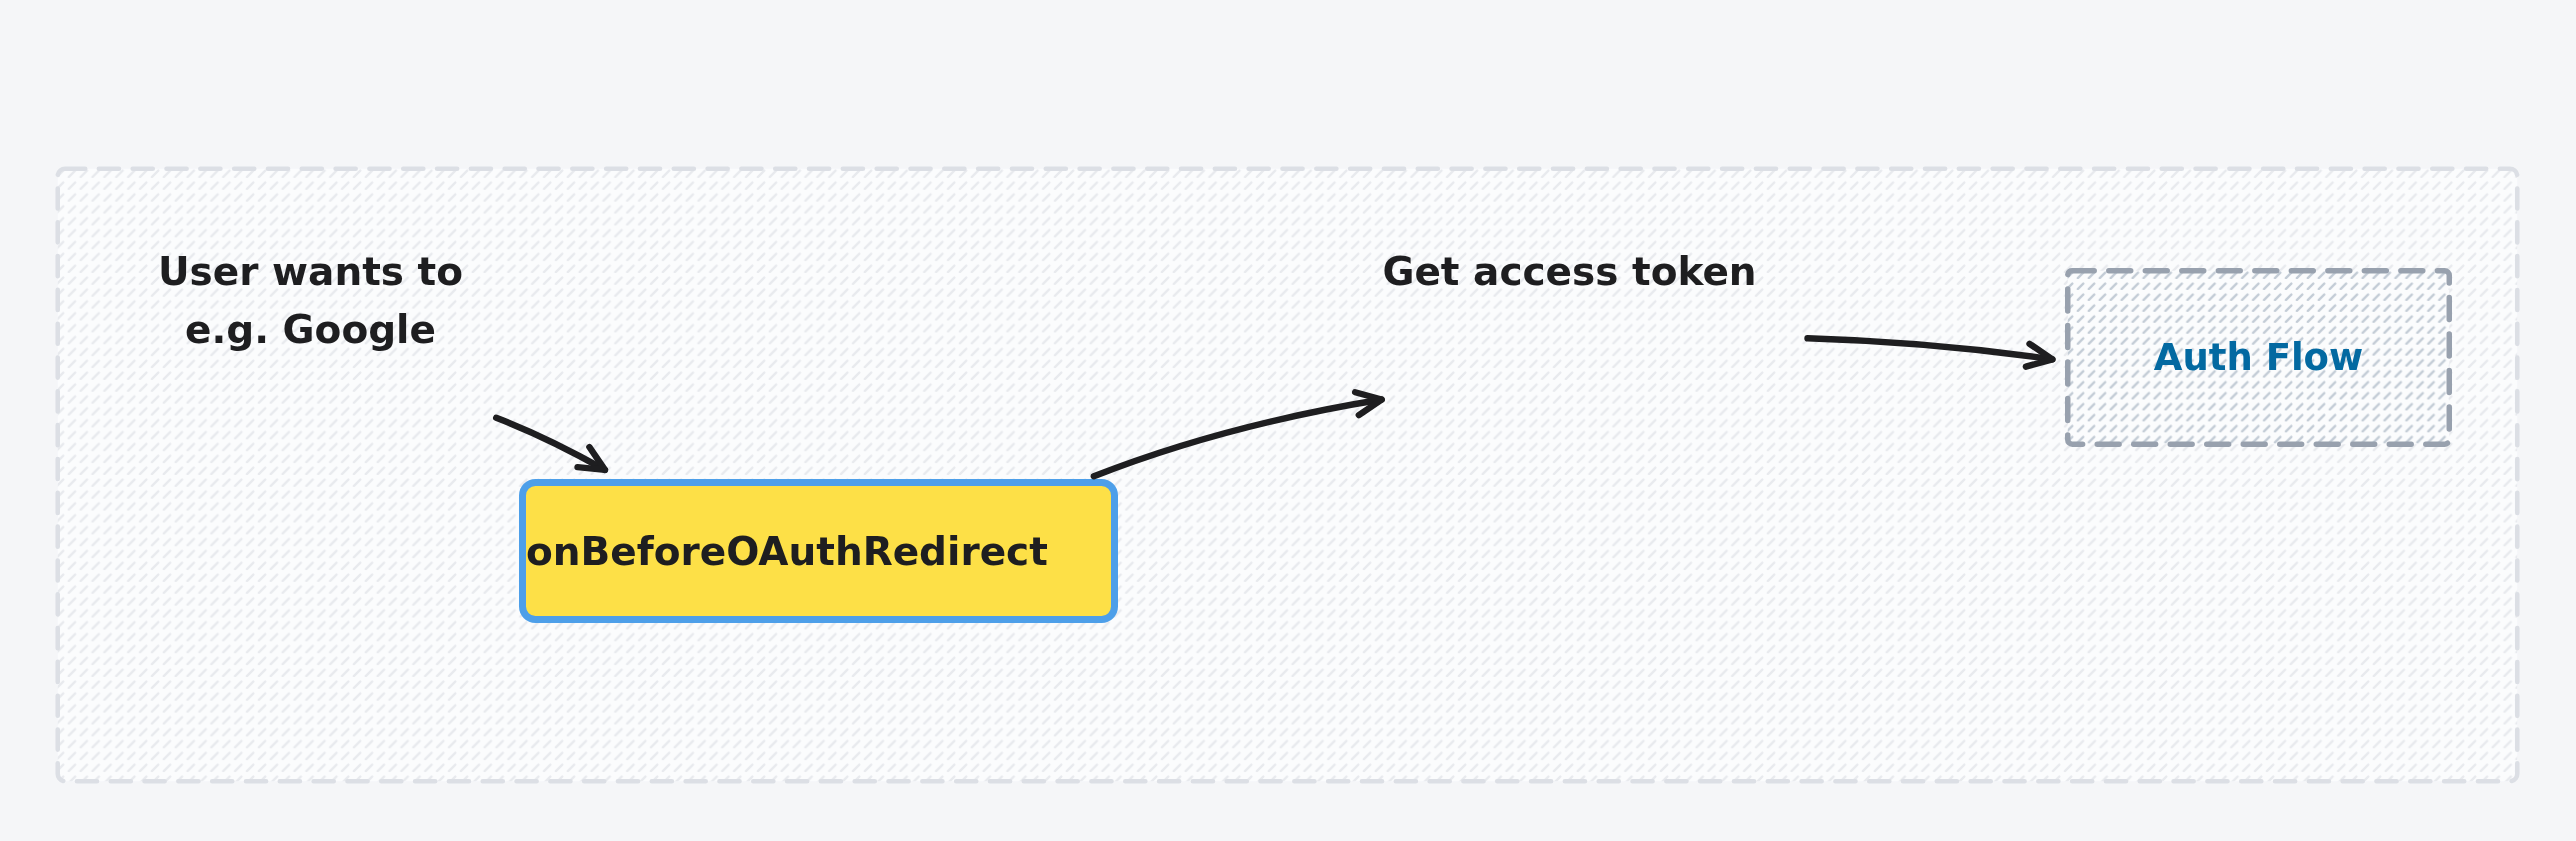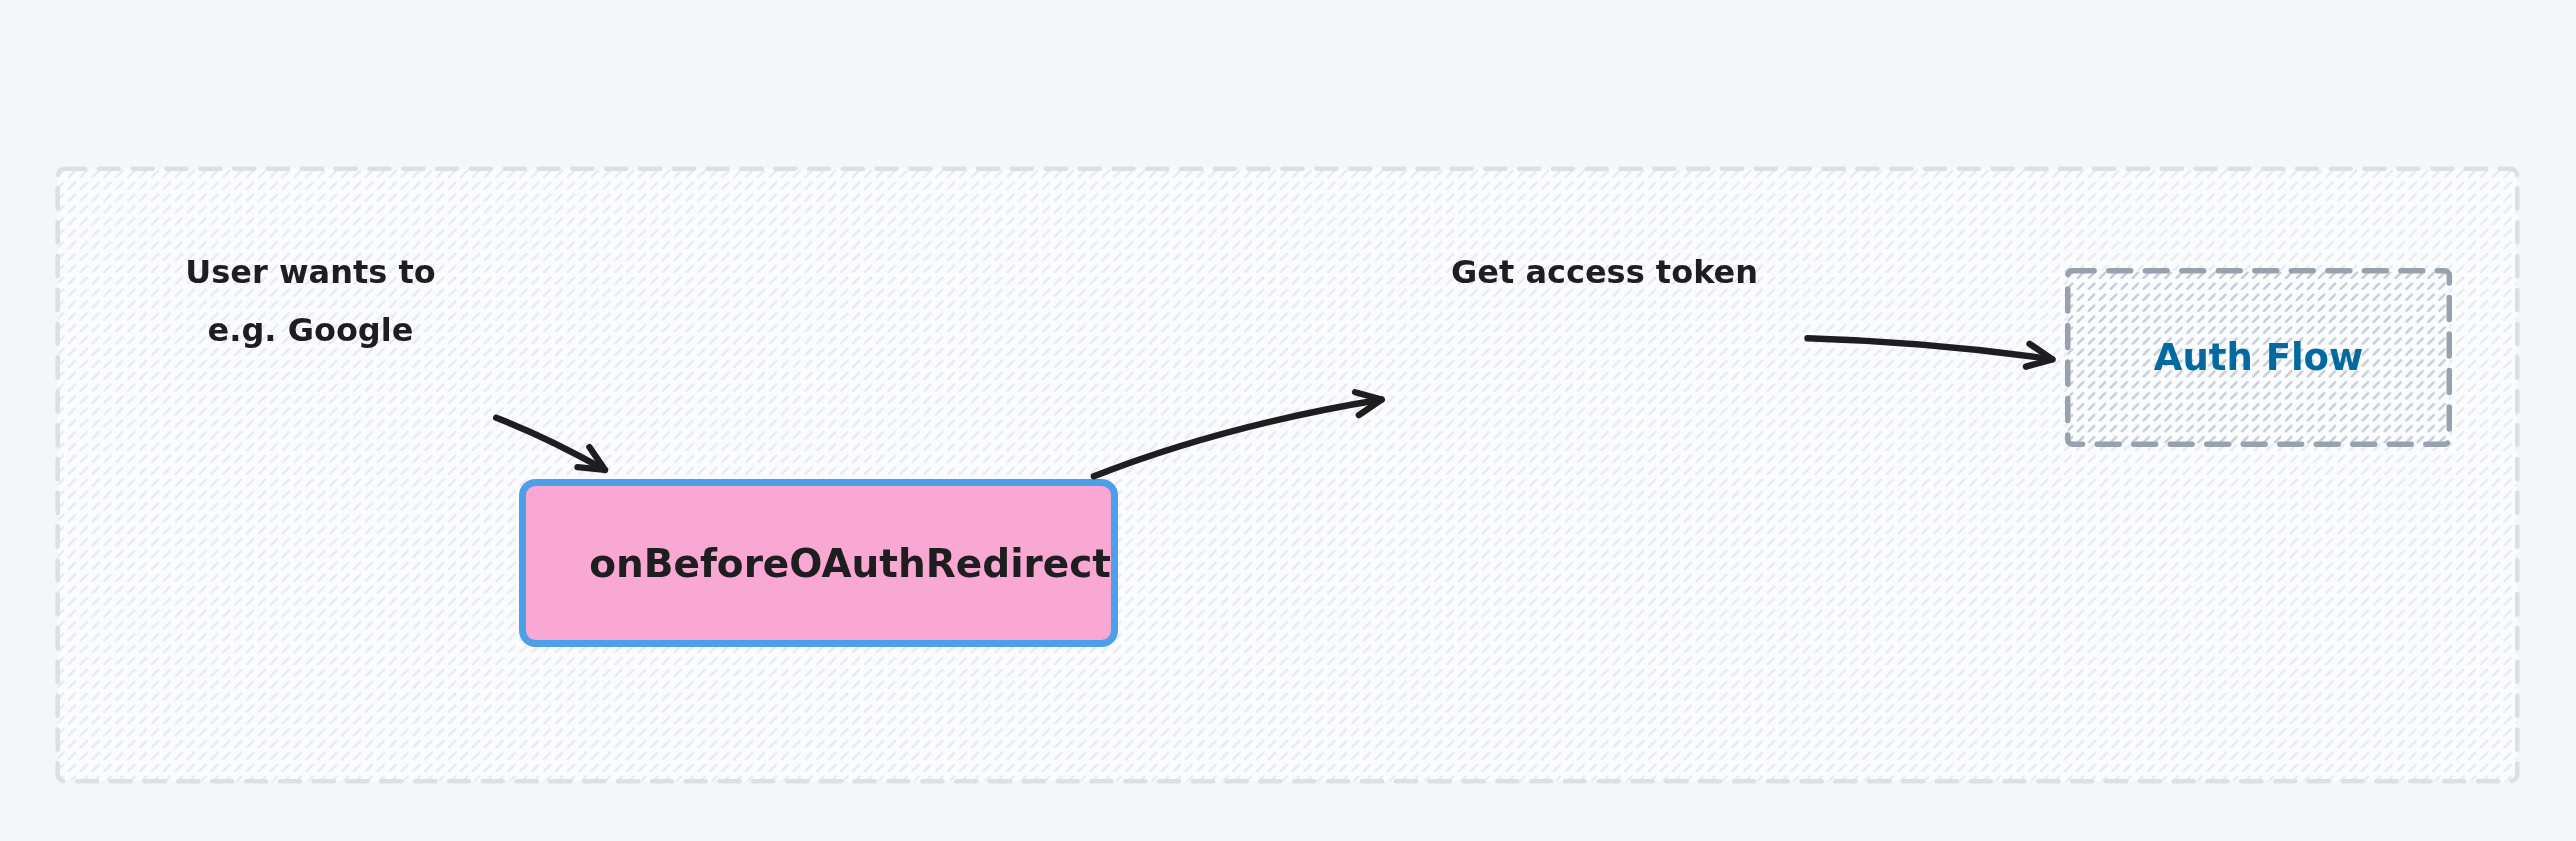"User wants to" .note { font-size: 32px -> 39px }
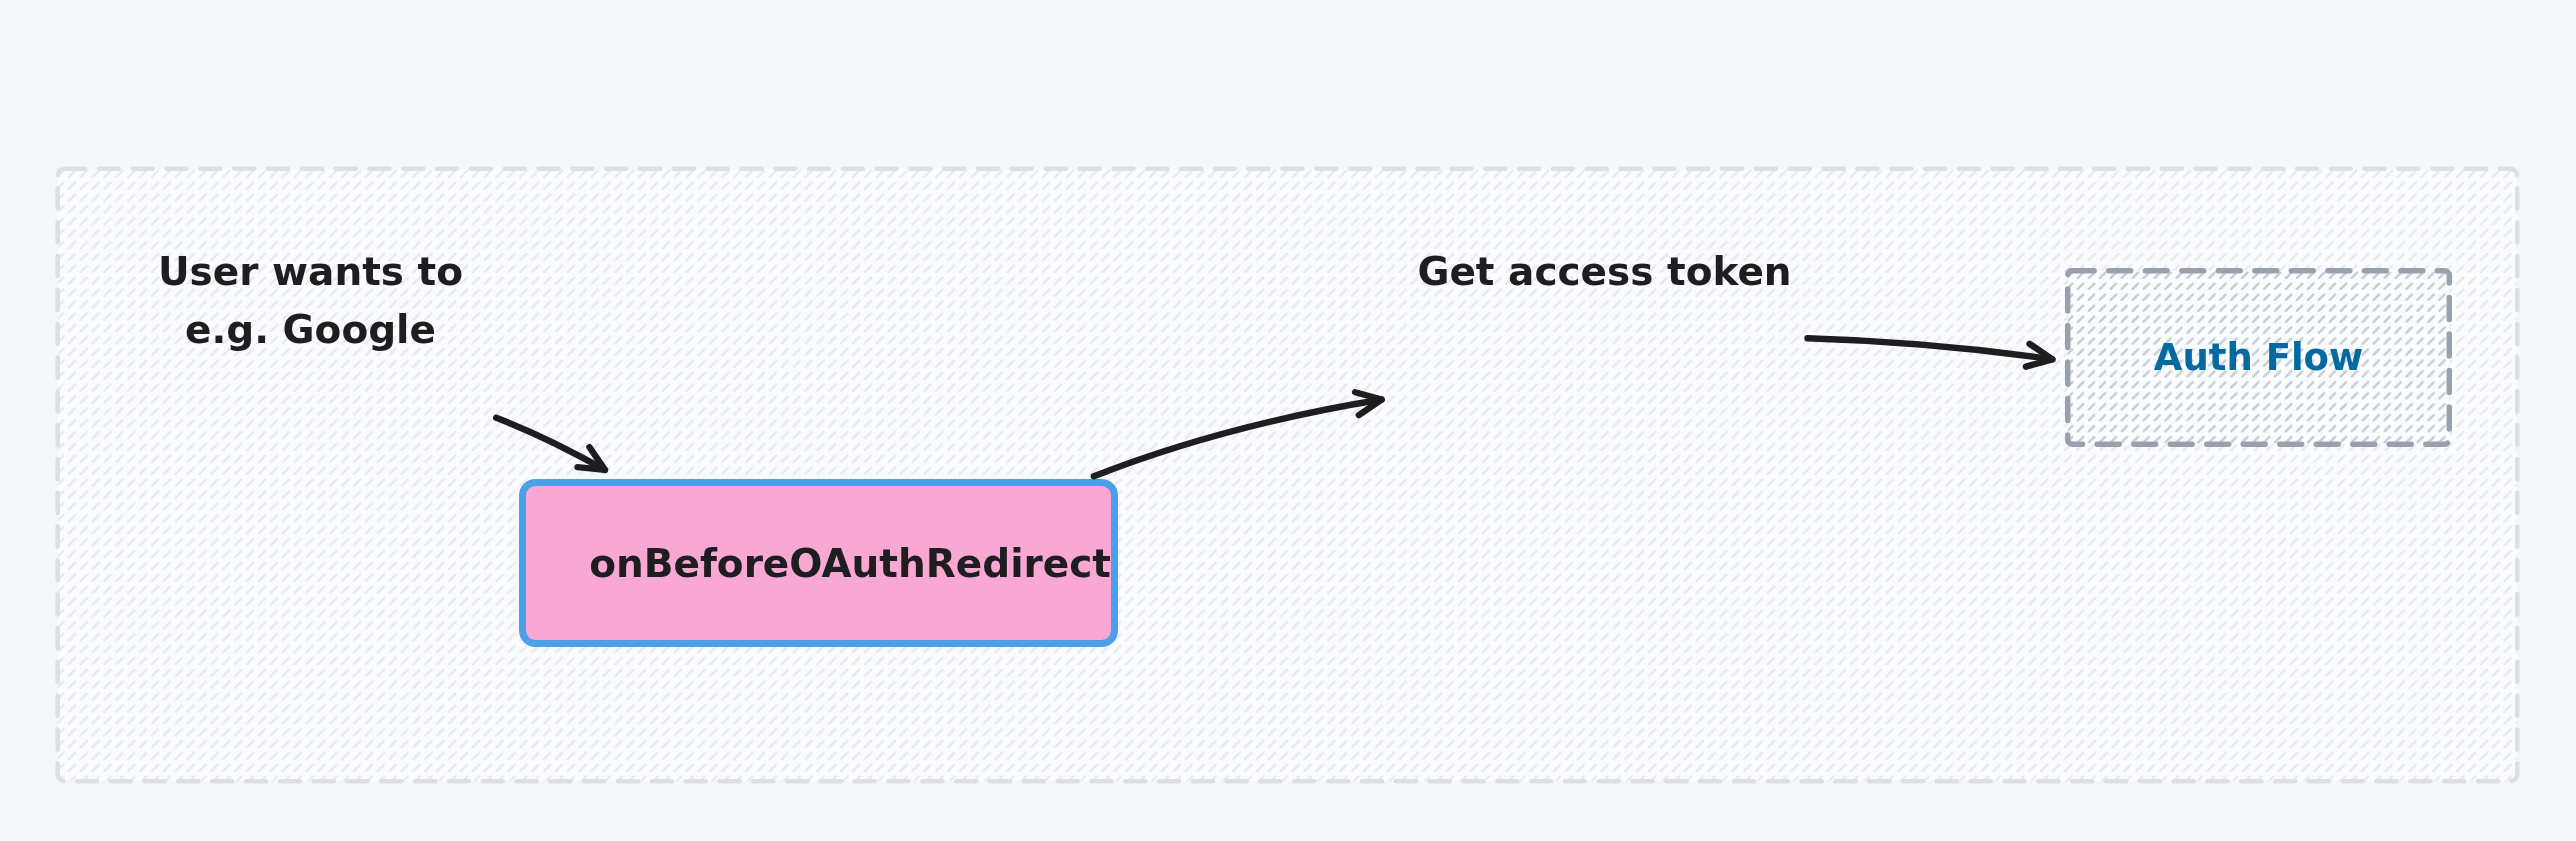"Get access token" .note-right { left: 1367px -> 1332px }
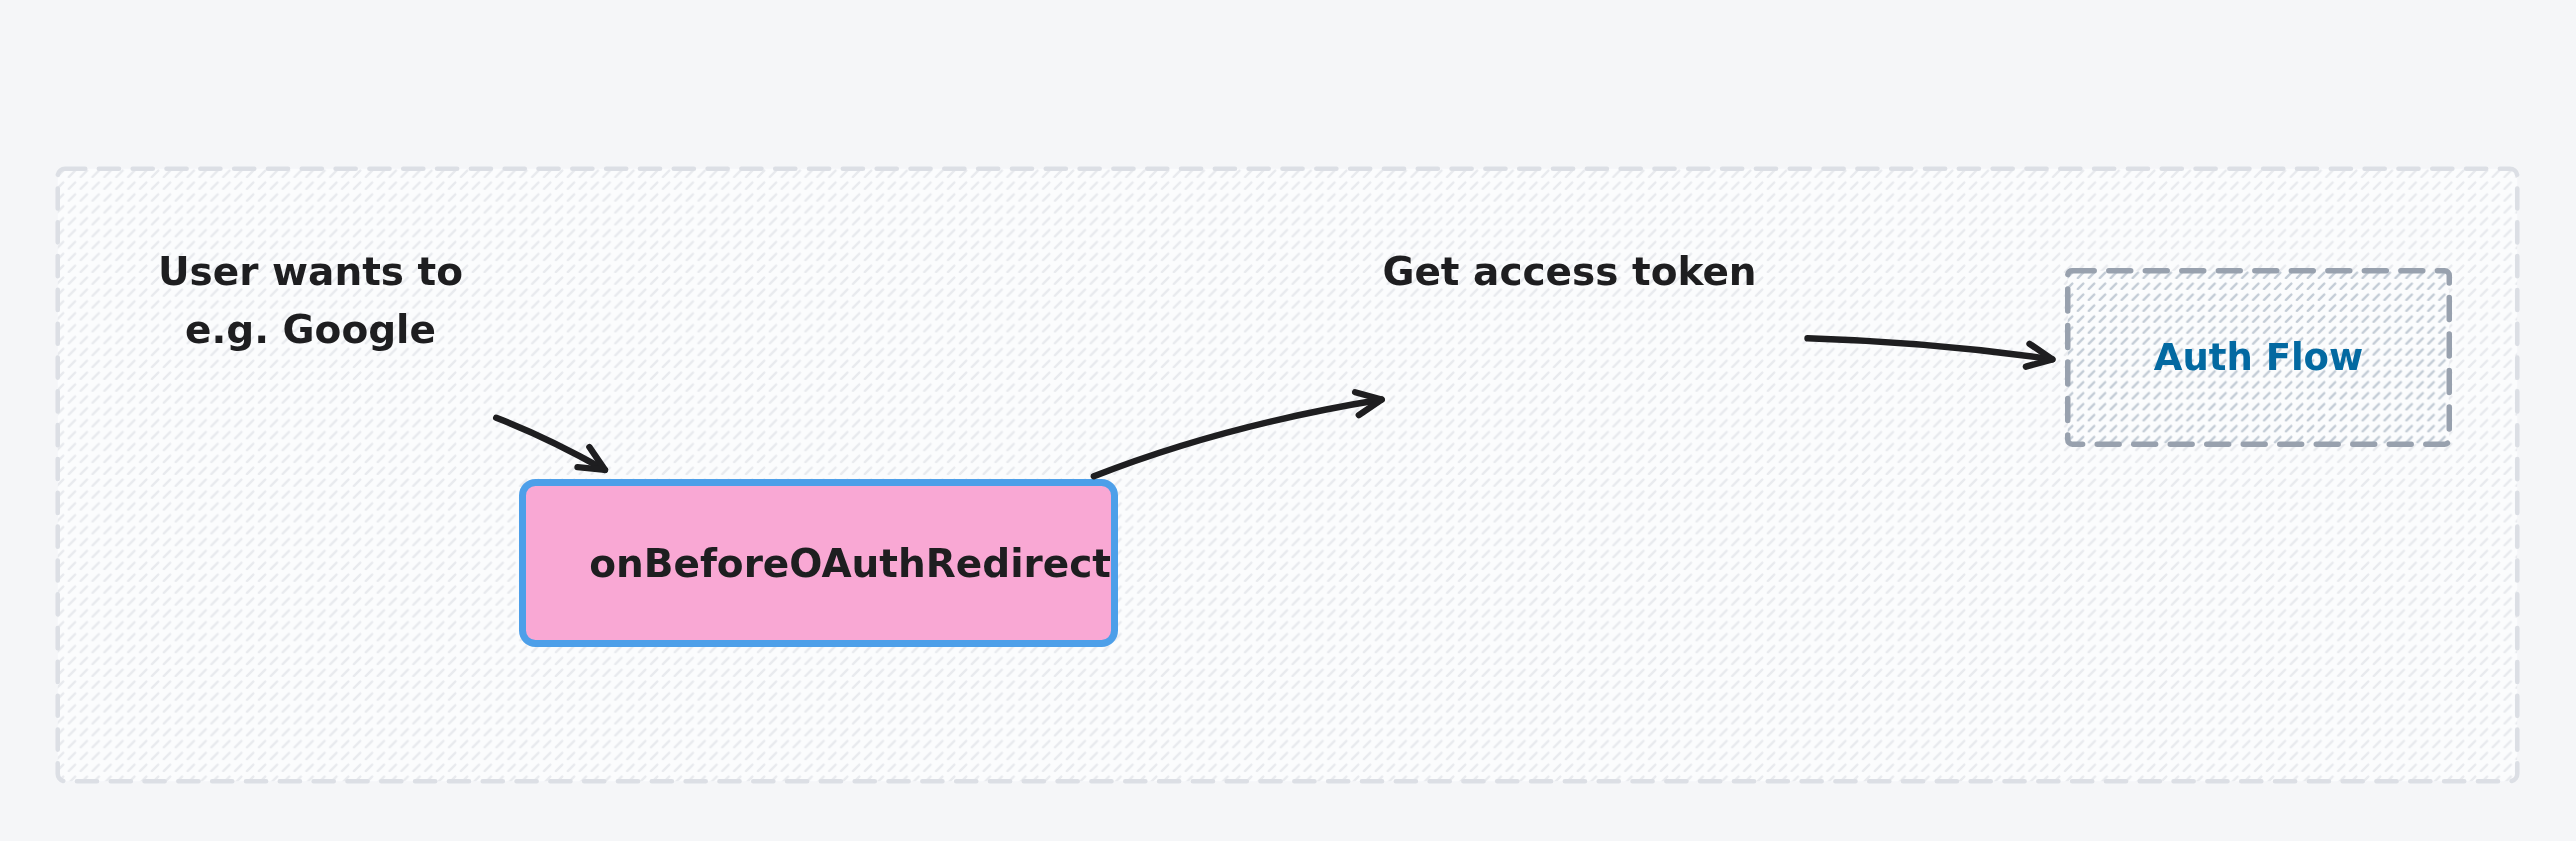"onBeforeOAuthRedirect" .hook-box { background: #f9a8d4 -> #fde047; height: 168px -> 144px; justify-content: flex-end -> flex-start }
